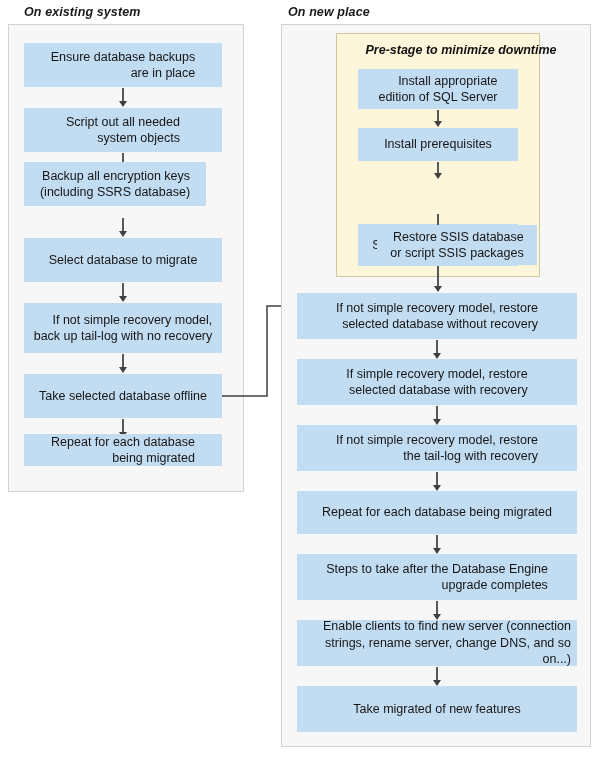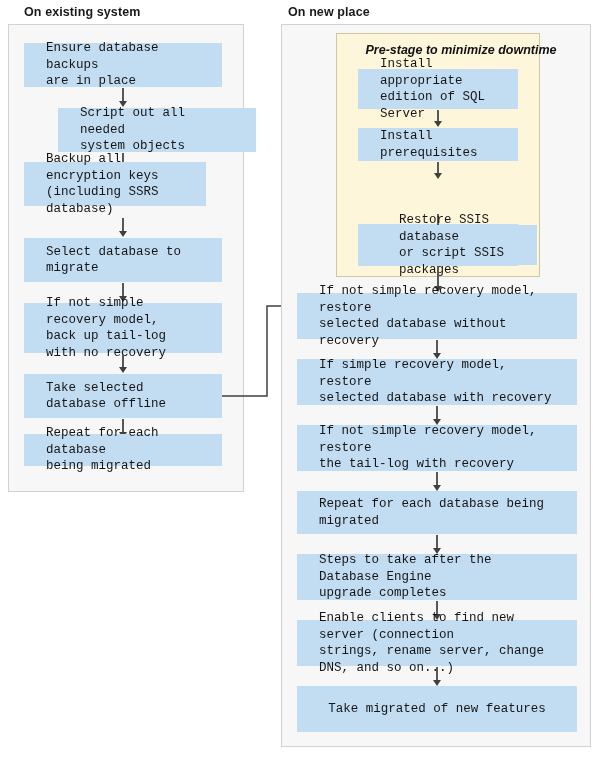"On existing system" .panel-title { font-style: none -> italic }
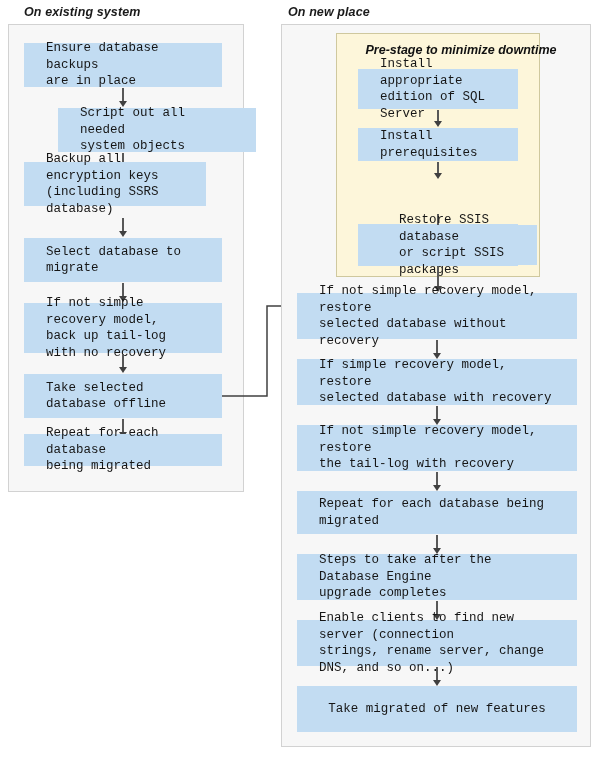"Ensure database backups" .fbox { font-family: Liberation Mono, monospace -> none; padding: 2px 22px -> 2px 6px; text-align: left -> right }
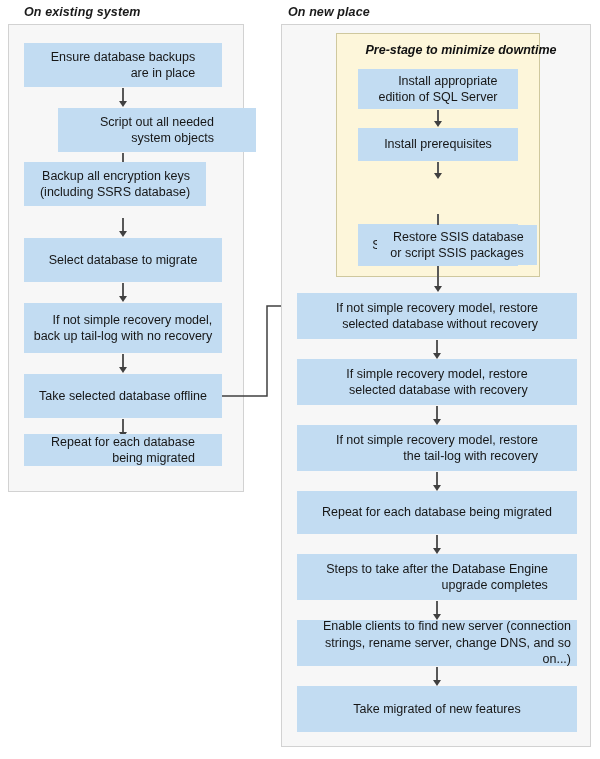"Script out all needed" div.fbox { margin-left: 34px -> none }
